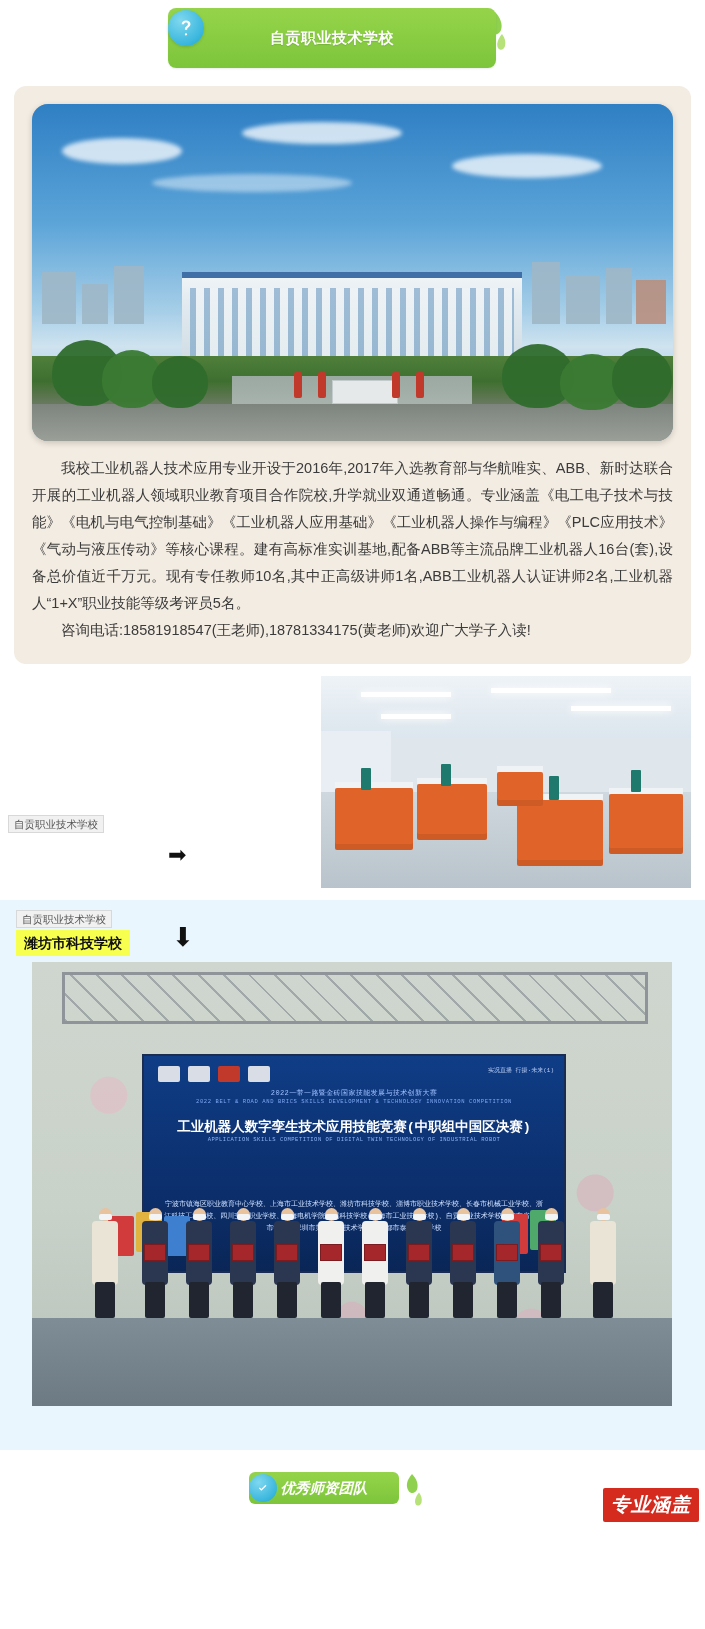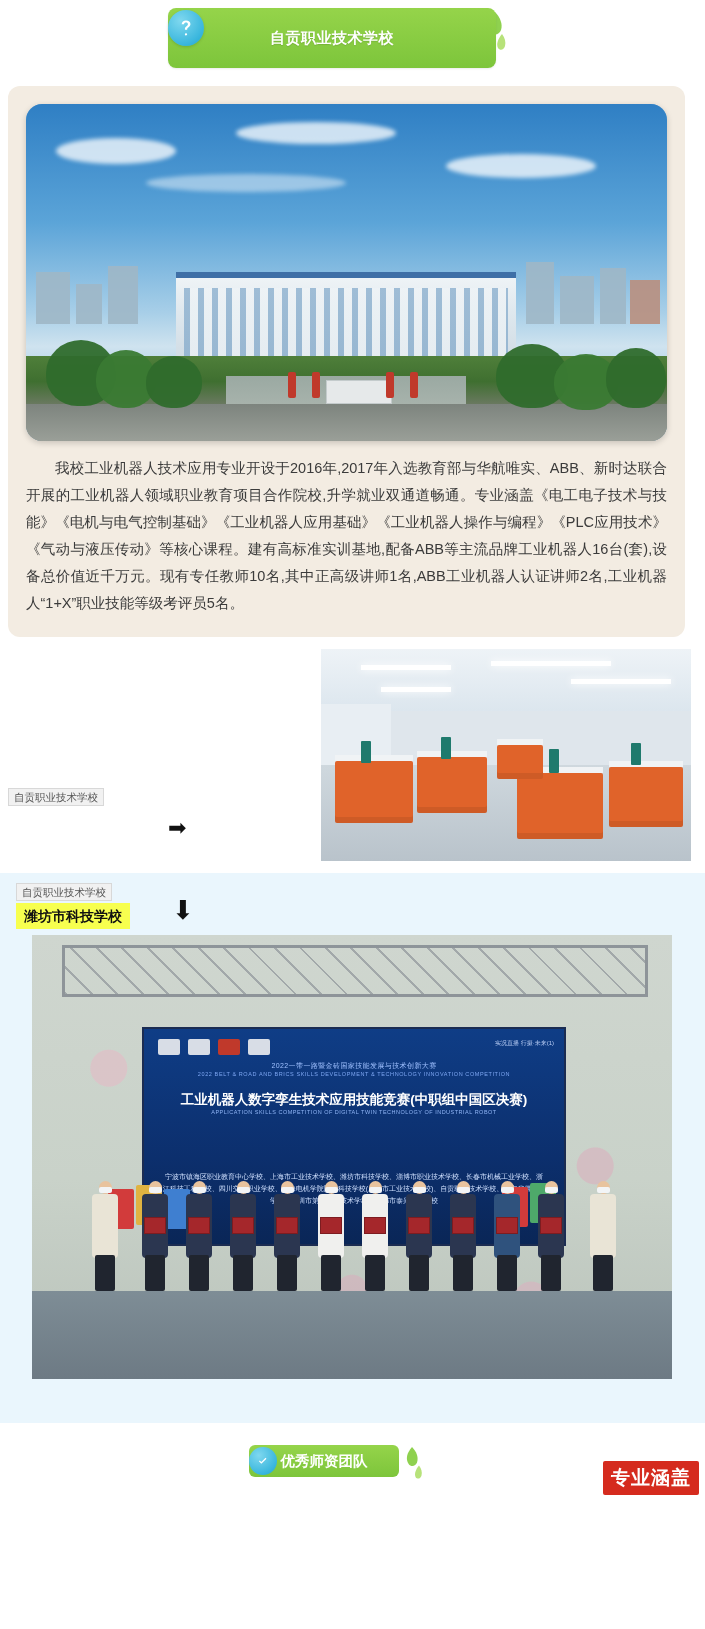"我校工业机器人技术应用专业开设于2016年,2017年入选教育部与华航唯实、AB" .card { margin: 0 8px -> 0 14px }
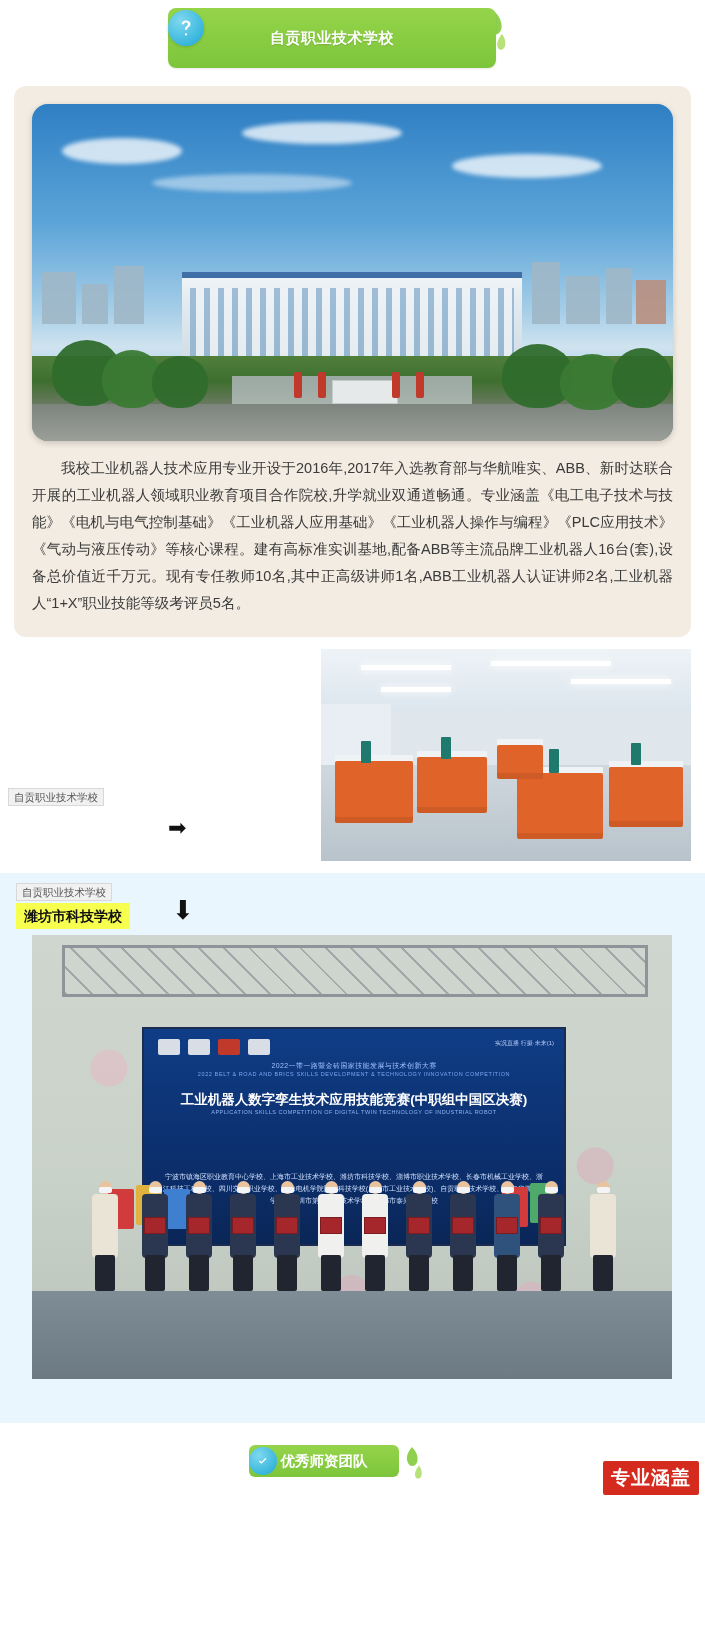"咨询电话:18581918547(王老师),18781334175(黄老师)欢迎" p { html: none -> <p>咨询电话:18581918547(王老师),18781334175(黄老师)欢迎广大学子入读!</p> }
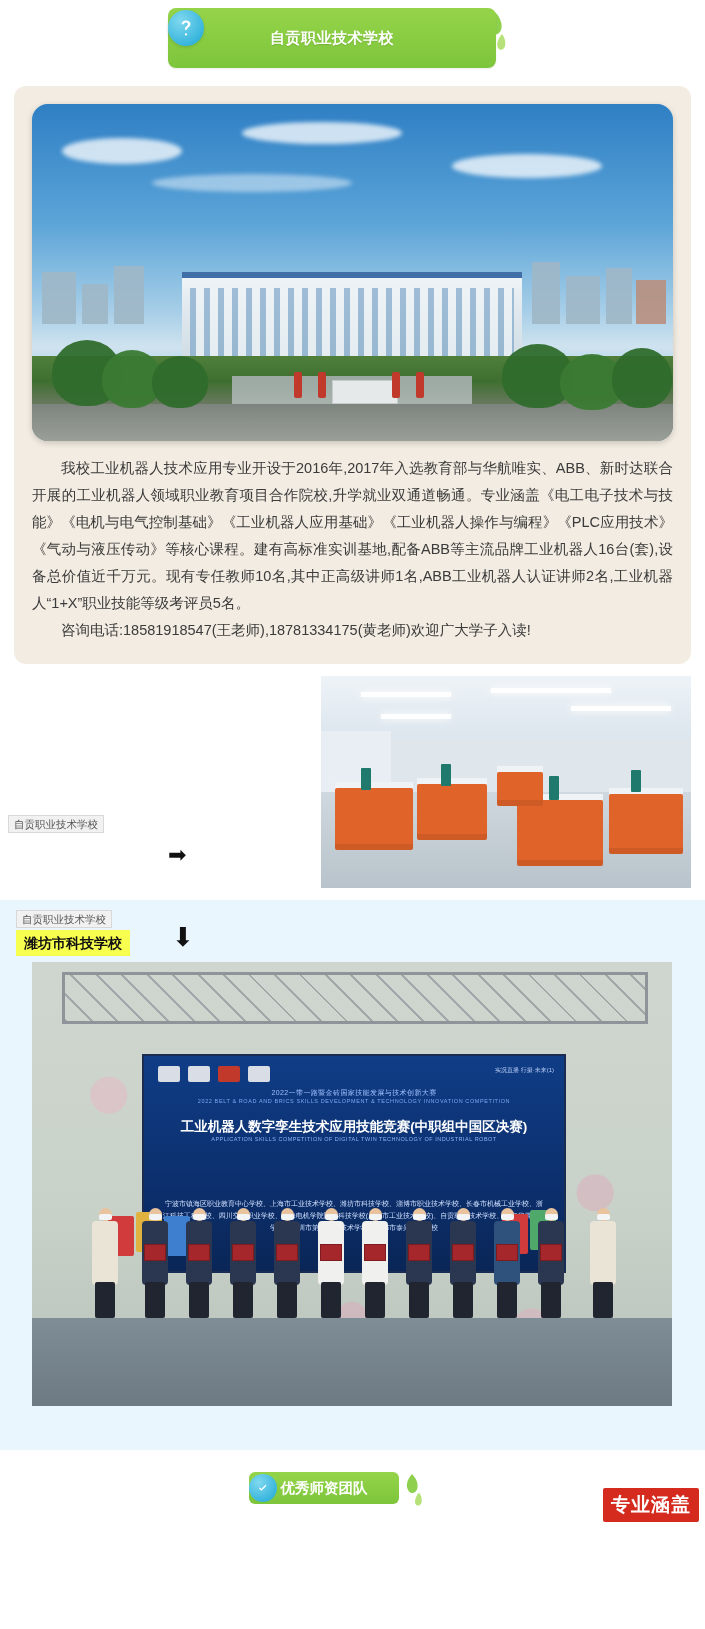"工业机器人数字孪生技术应用技能竞赛(中职组中国区决赛)" .screen { font-family: none -> Liberation Mono, monospace }
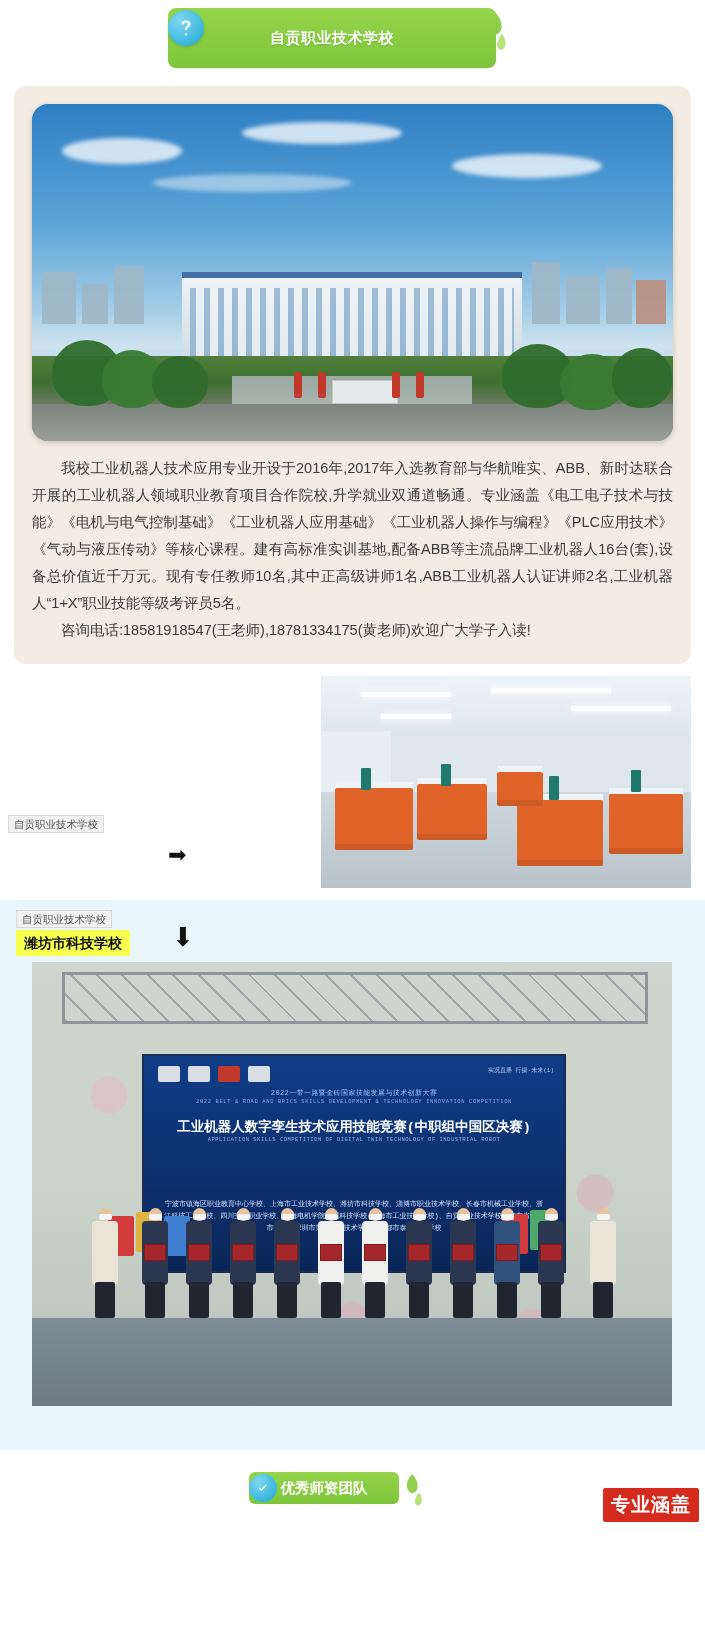"优秀师资团队" .footer { font-style: none -> italic }
